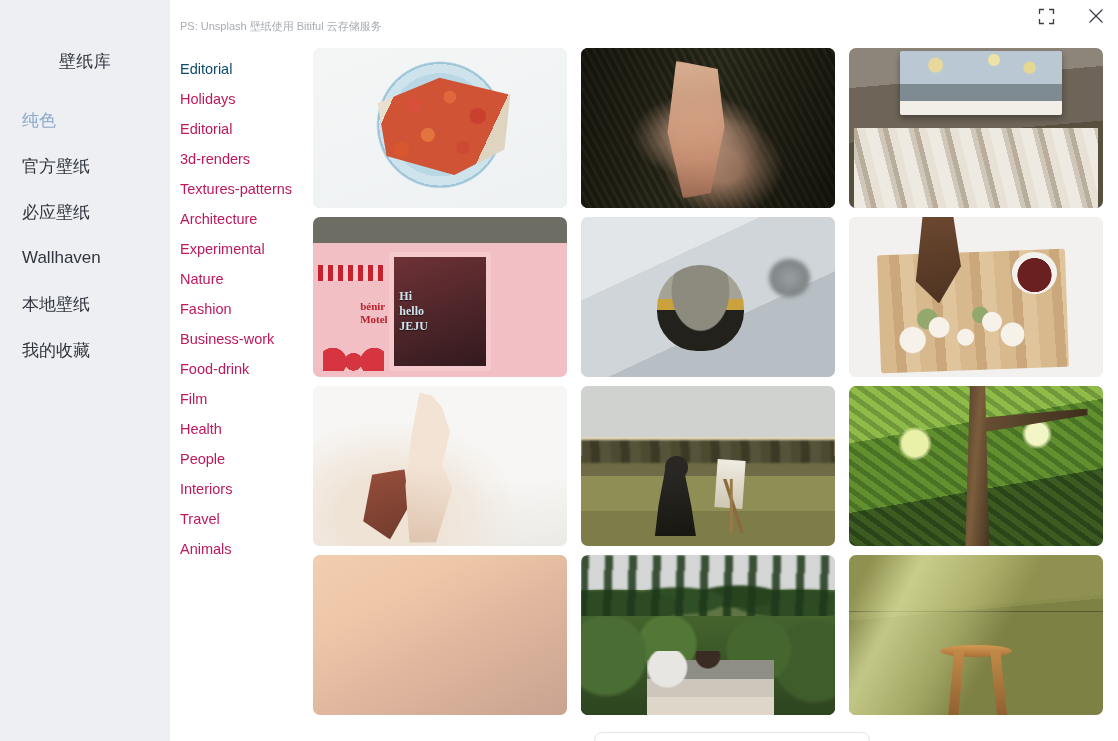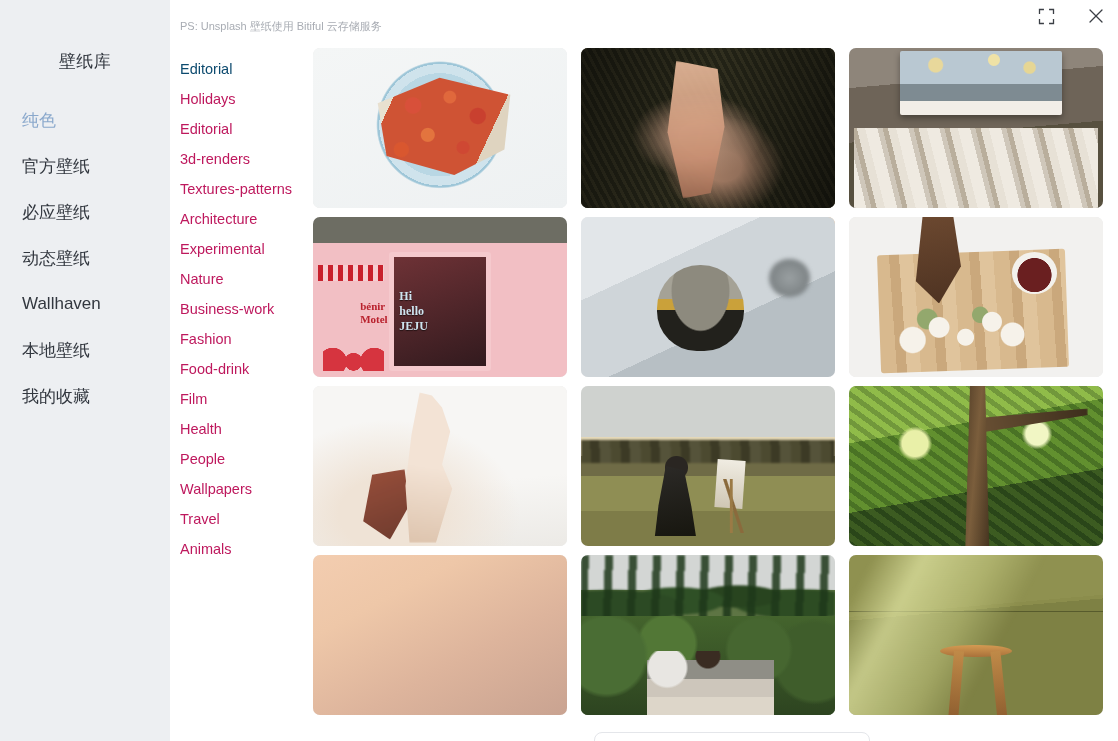"动态壁纸" div.sidebar-item { html: <div> <span>动态壁纸</span> </div> -> none }
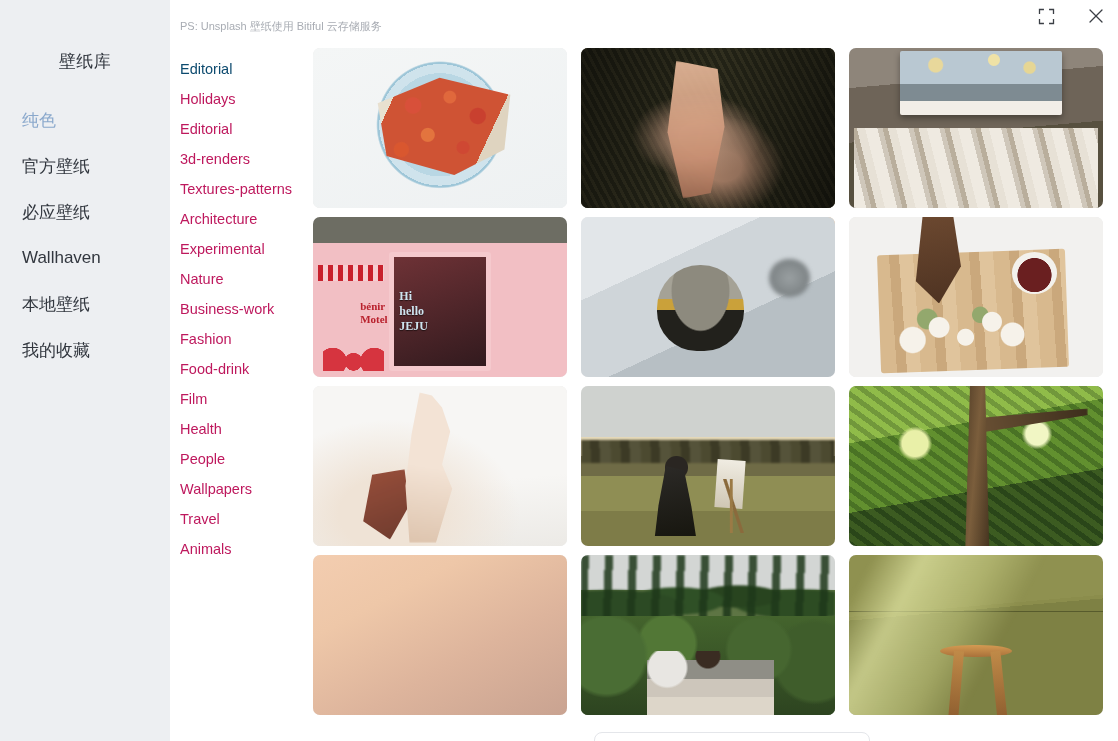"Business-work" div.cat-item { order: before "Fashion" -> after "Fashion" }
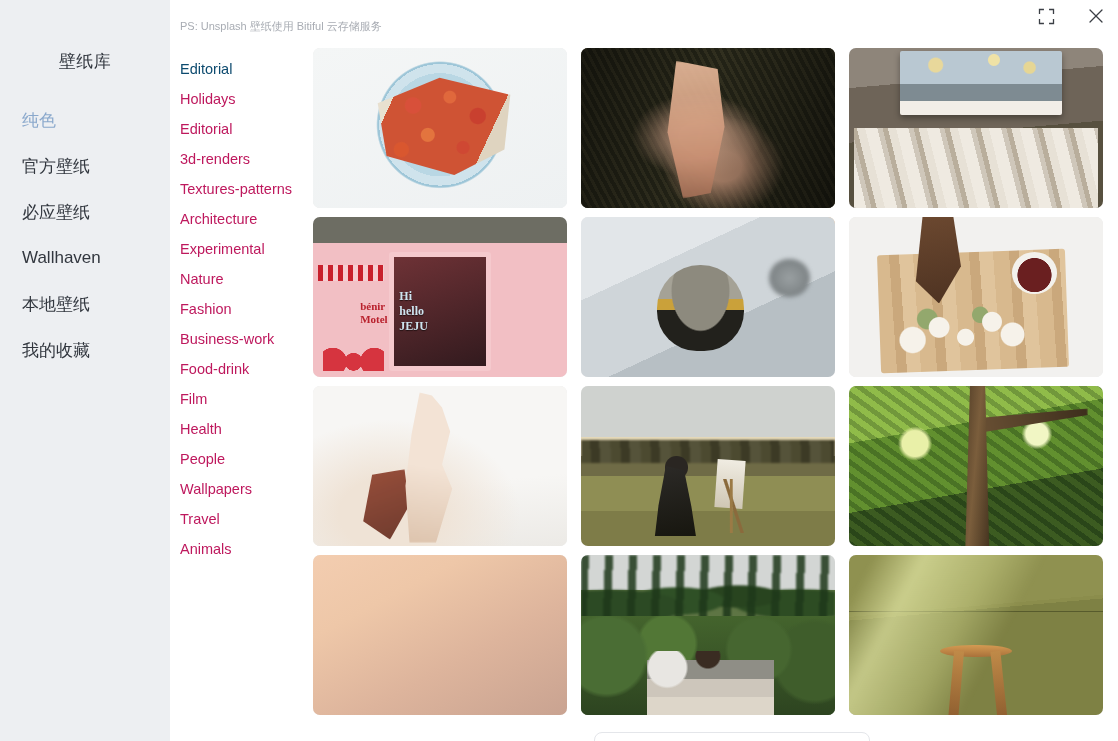"Wallpapers" div.cat-item { text: Wallpapers -> Interiors }
